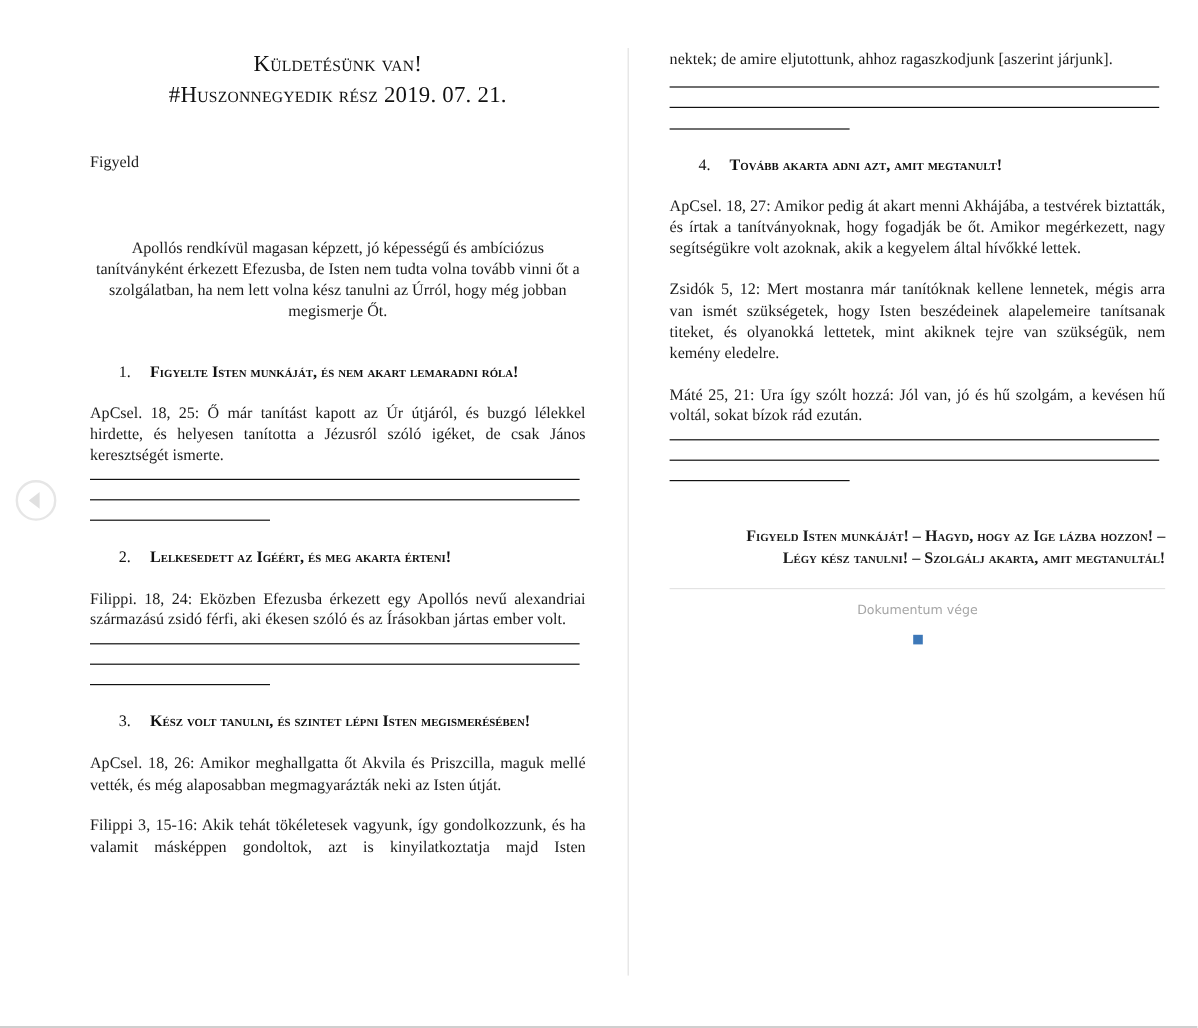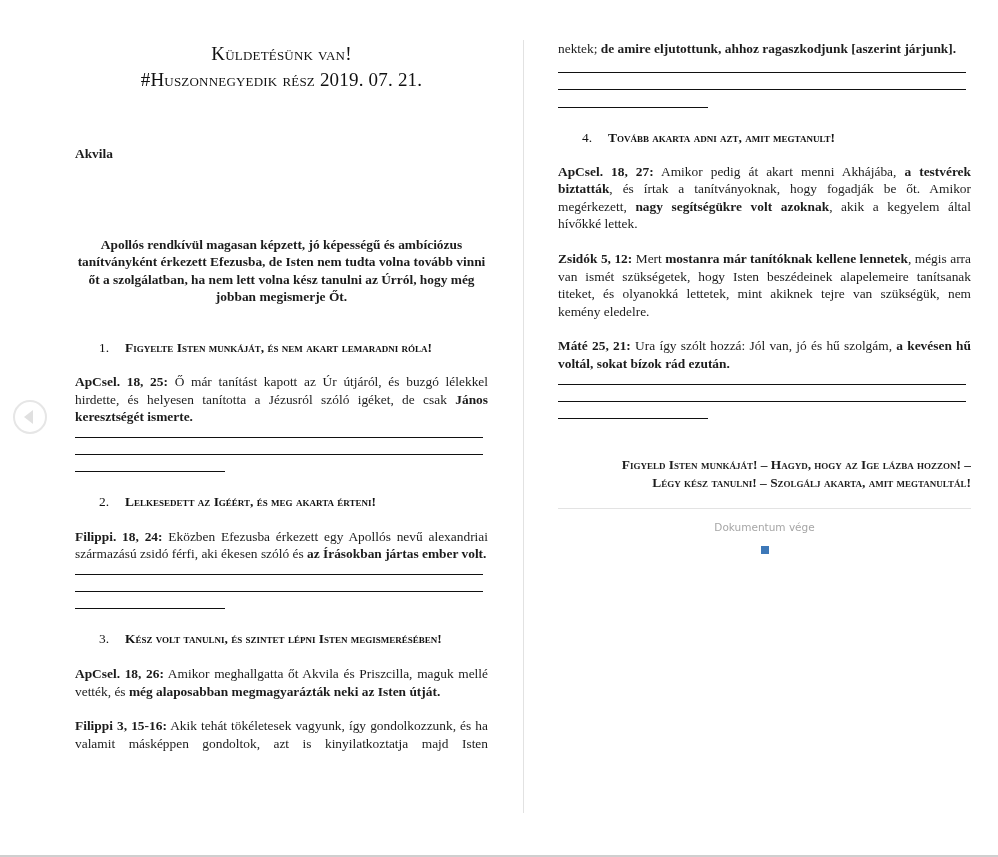"de amire eljutottunk, ahhoz" b, .b { font-weight: bold -> normal; margin-top: 19px -> none }
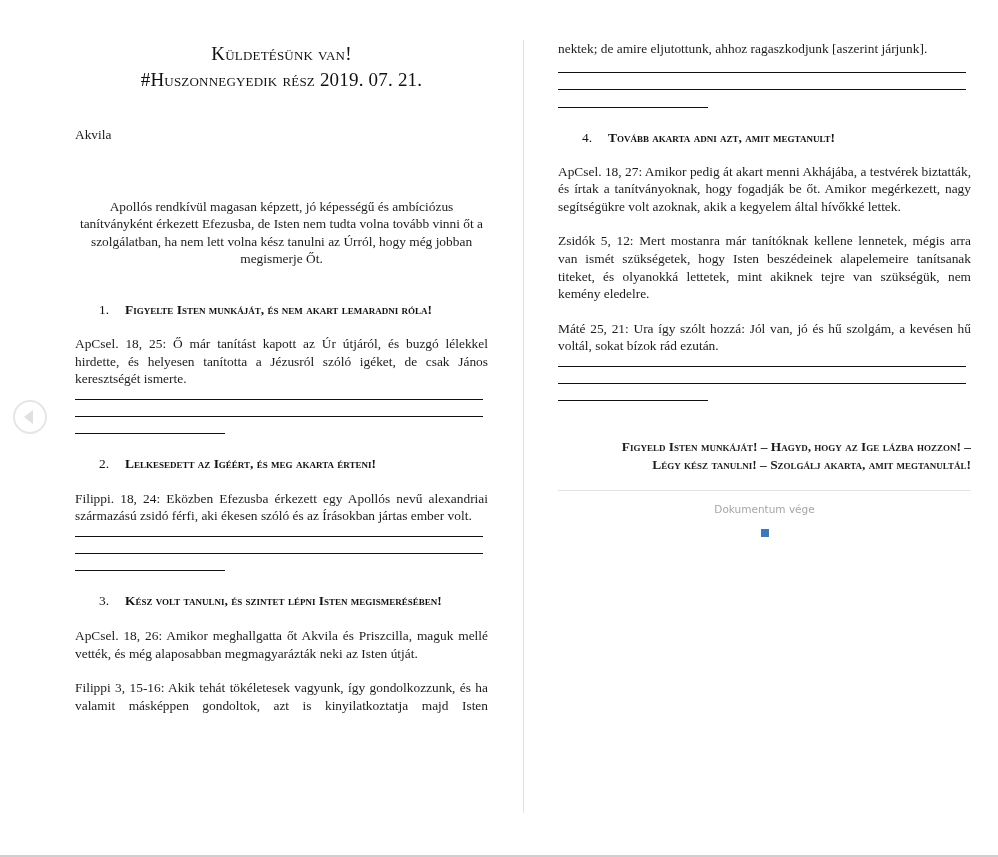"Akvila" p.just { text: Akvila -> Figyeld }
